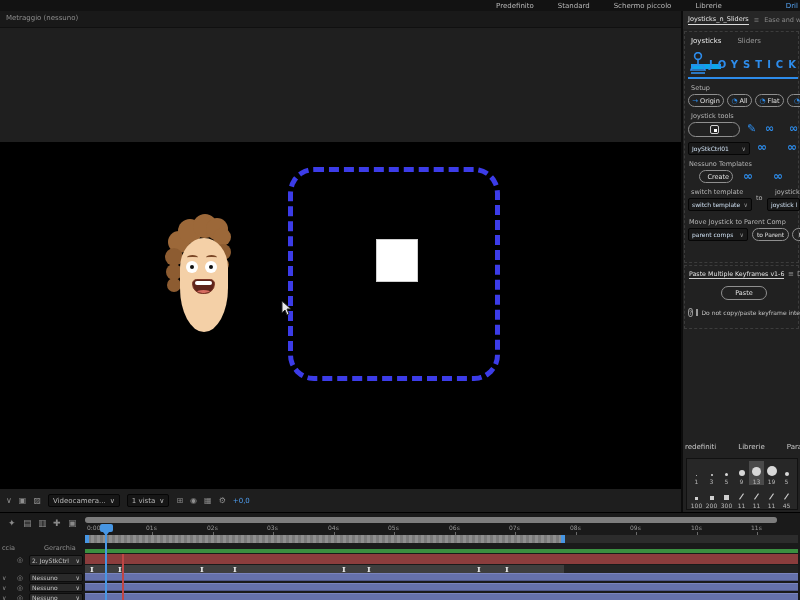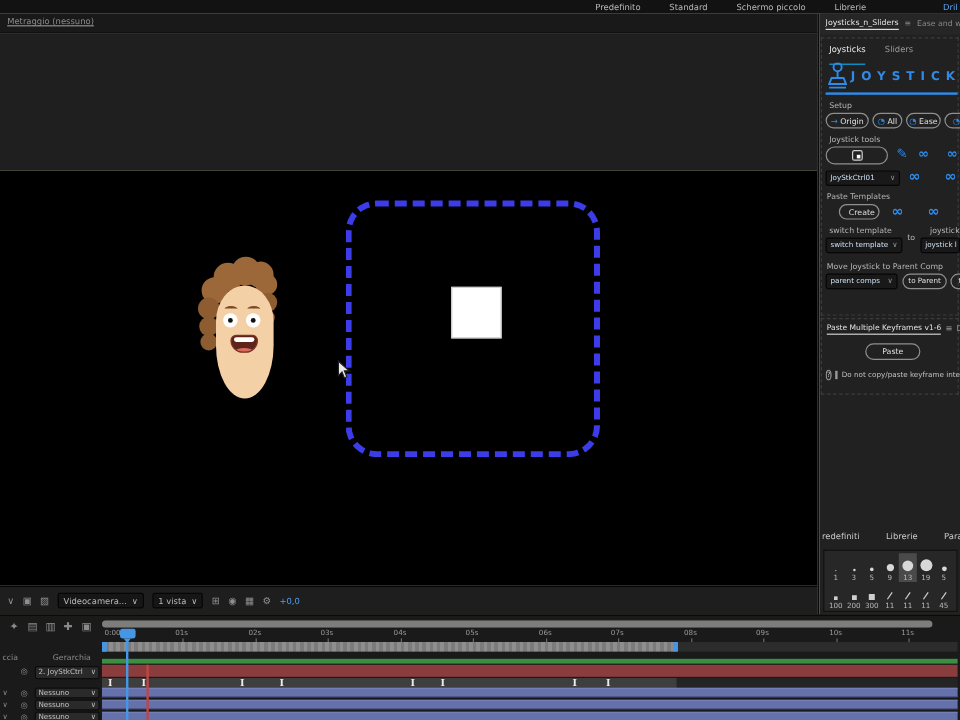"Predefinito" .app { background: #fef9c3 -> #1d4ed8 }
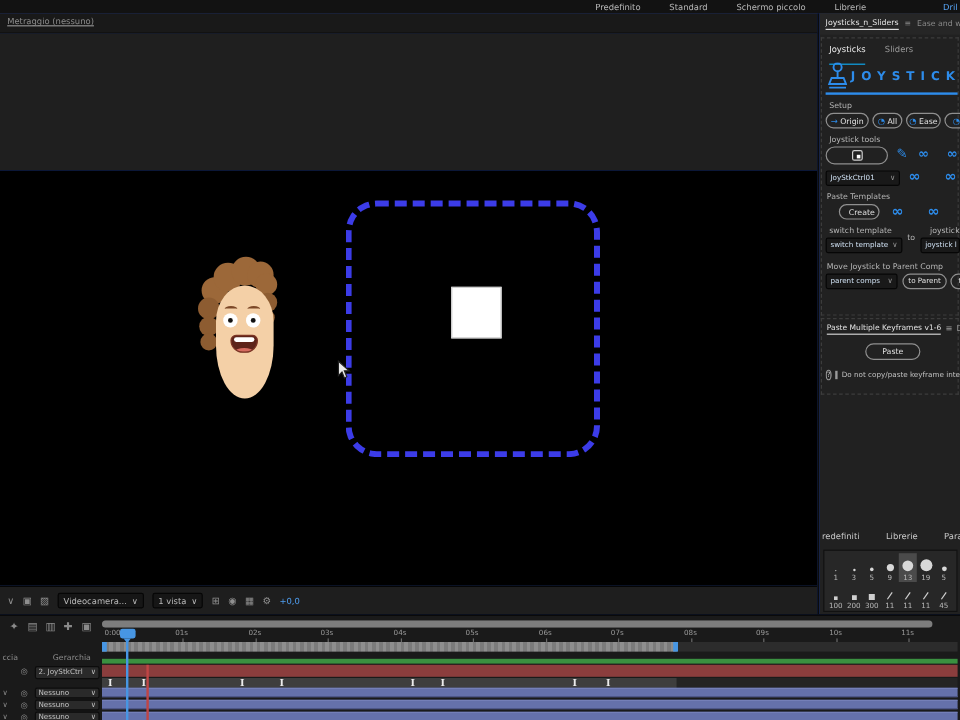"Metraggio (nessuno)" .ftg-tab { text-decoration: underline -> none }
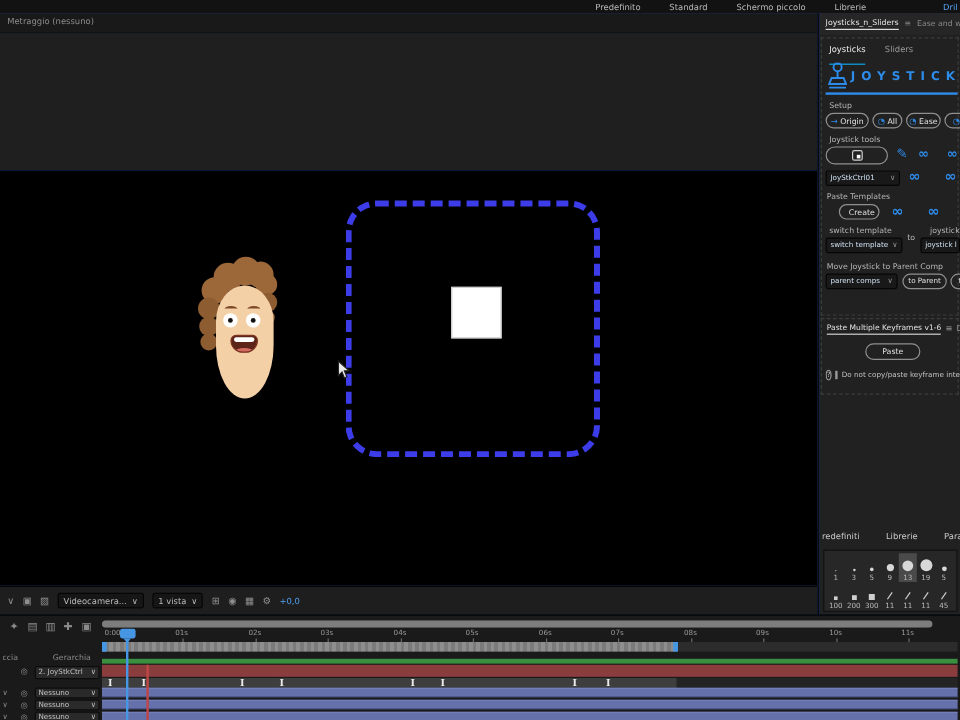"Joysticks" .jtabs .act { border-bottom: 1px solid #0ea5e9 -> 5px solid #0ea5e9; padding-bottom: 8px -> 19px }
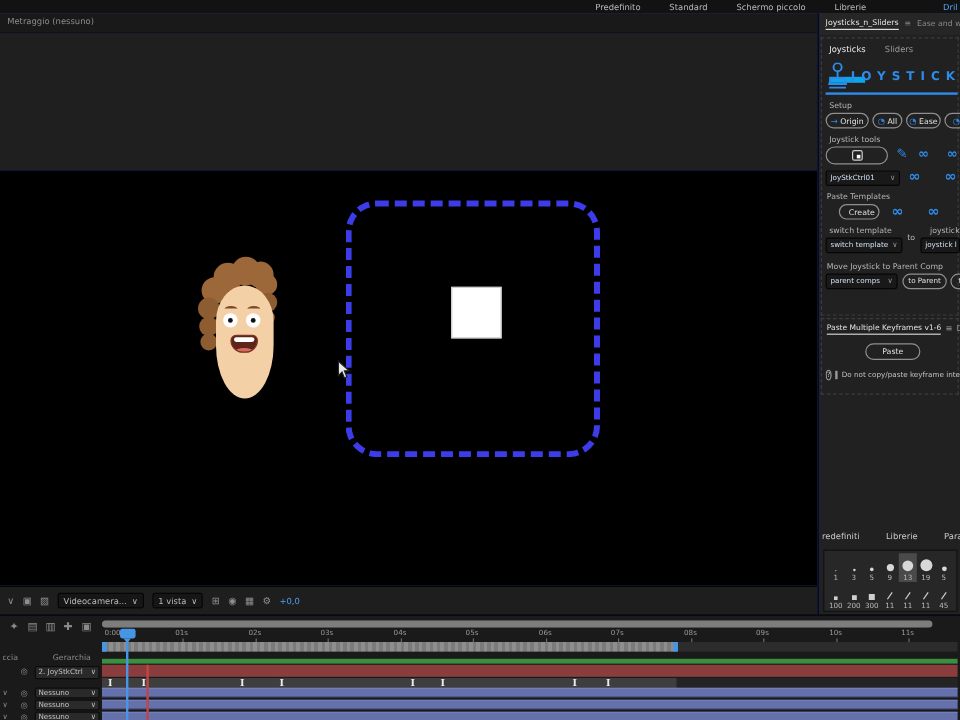"Ease" span { text: Ease -> Flat }
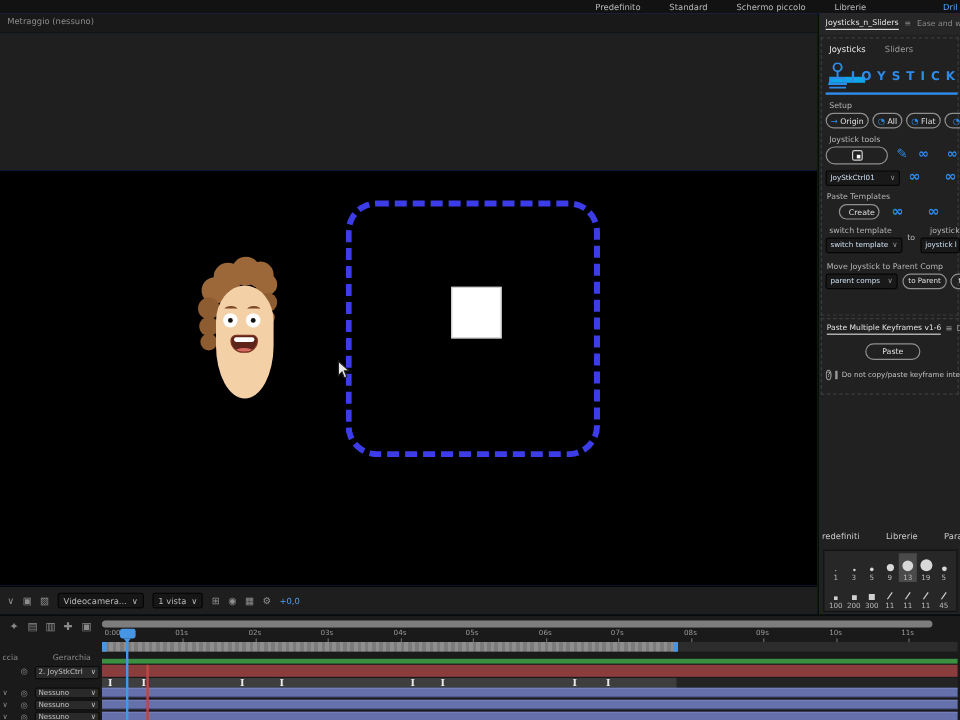"Paste Templates" div.rp-label { text: Paste -> Nessuno }
